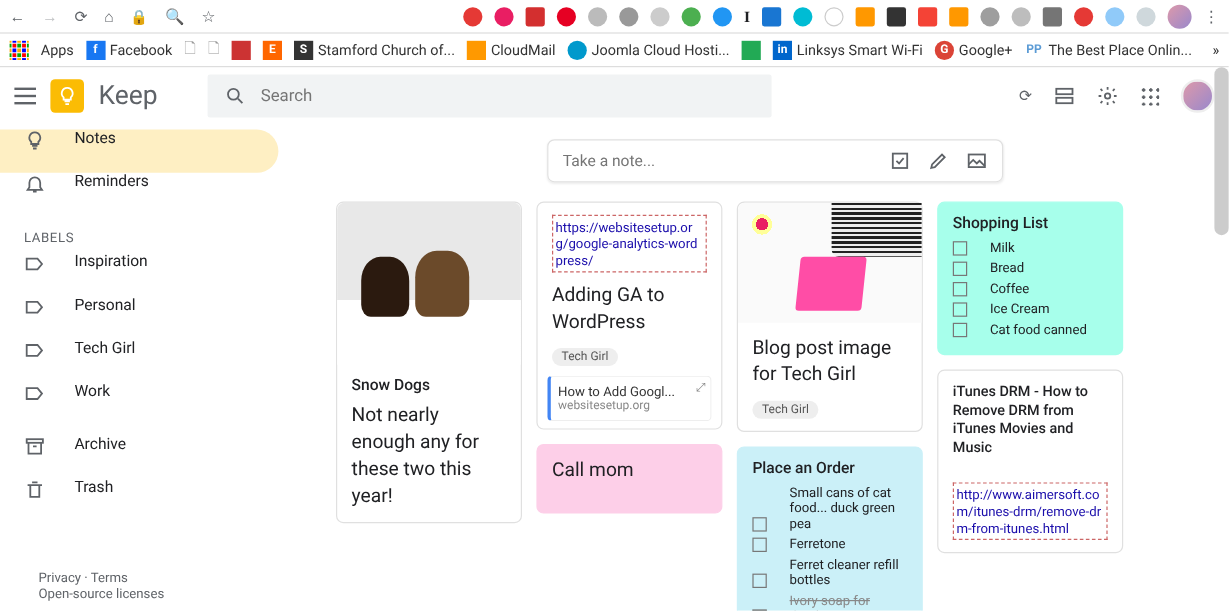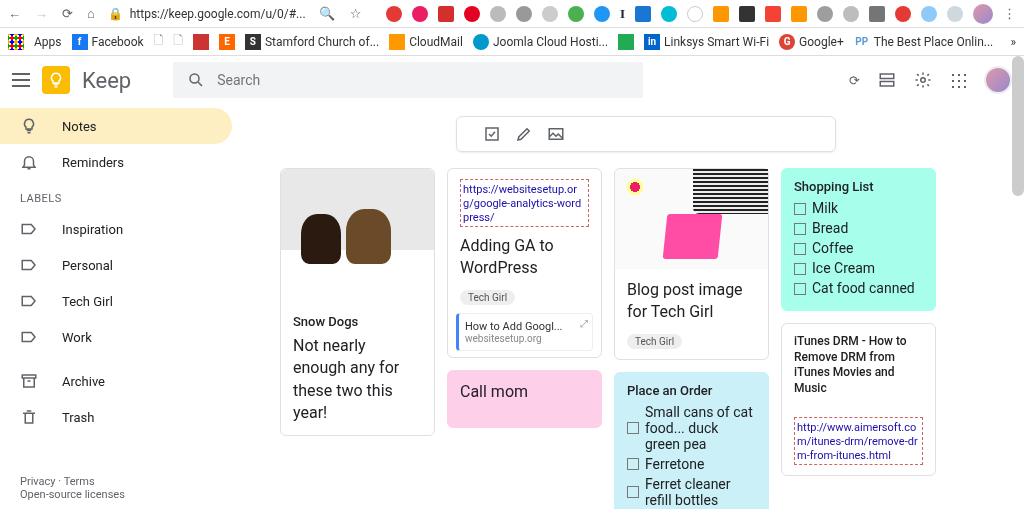"https://keep.google.com/u/0/#..." span { html: <span>https://keep.google.com/u/0/#...</span> -> none }
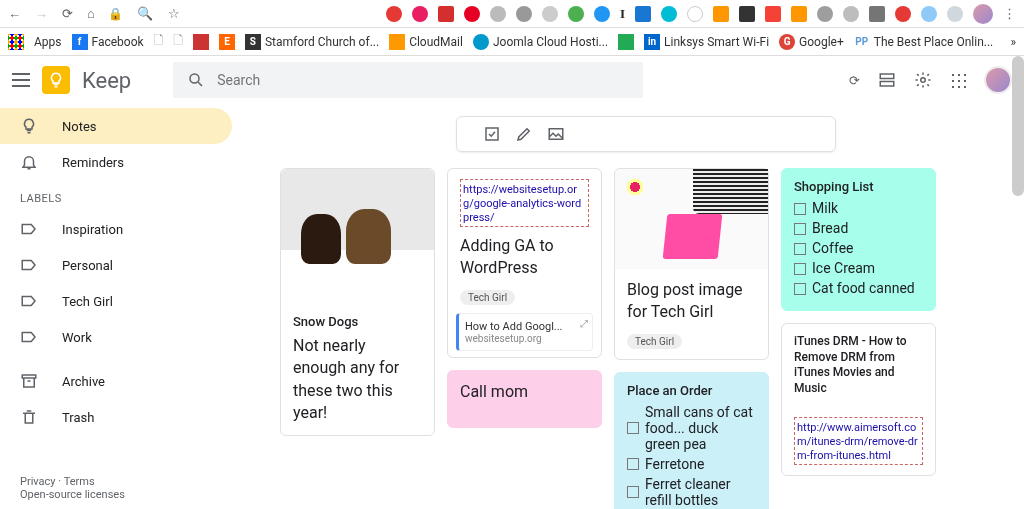"Notes" .side .item { align-items: center -> none }
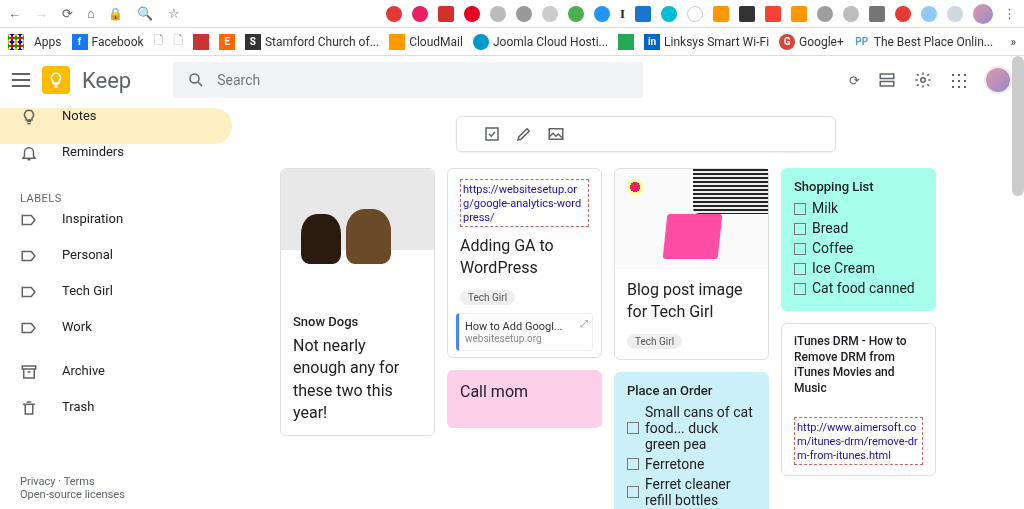"Take a note..." span { html: none -> <span>Take a note...</span> }
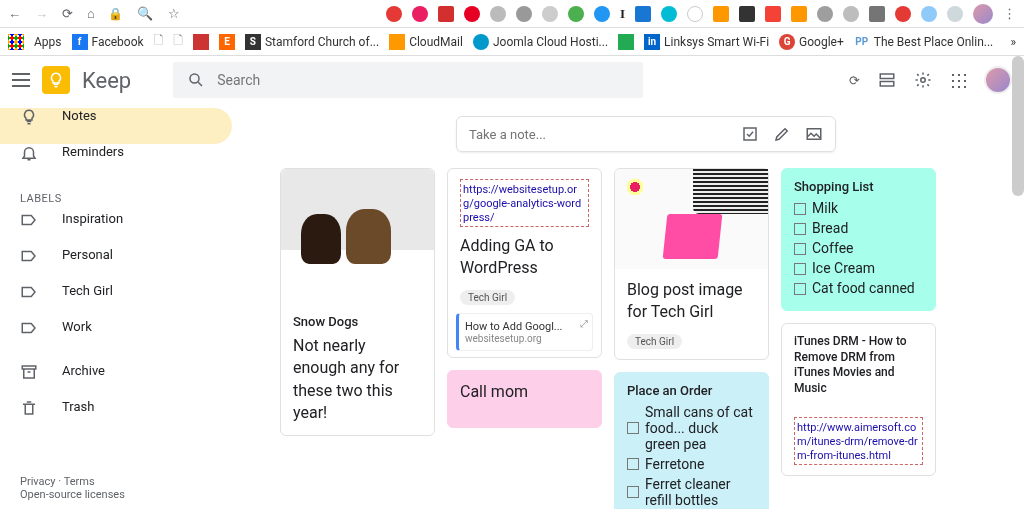"Milk" .note .chk { align-items: center -> flex-end; font-size: 14px -> 11px; gap: 6px -> 19px }
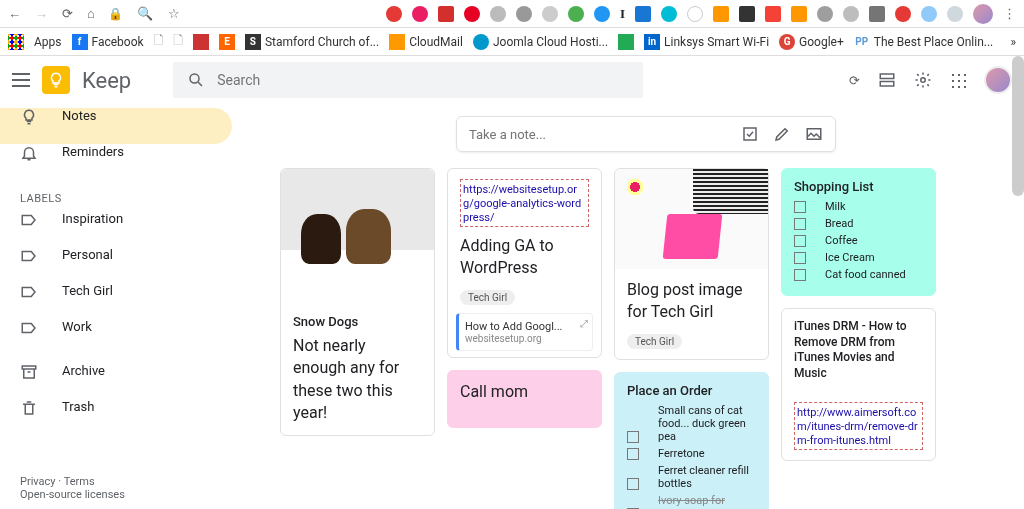"Privacy · Terms" .side .foot { left: 20px -> 32px }
